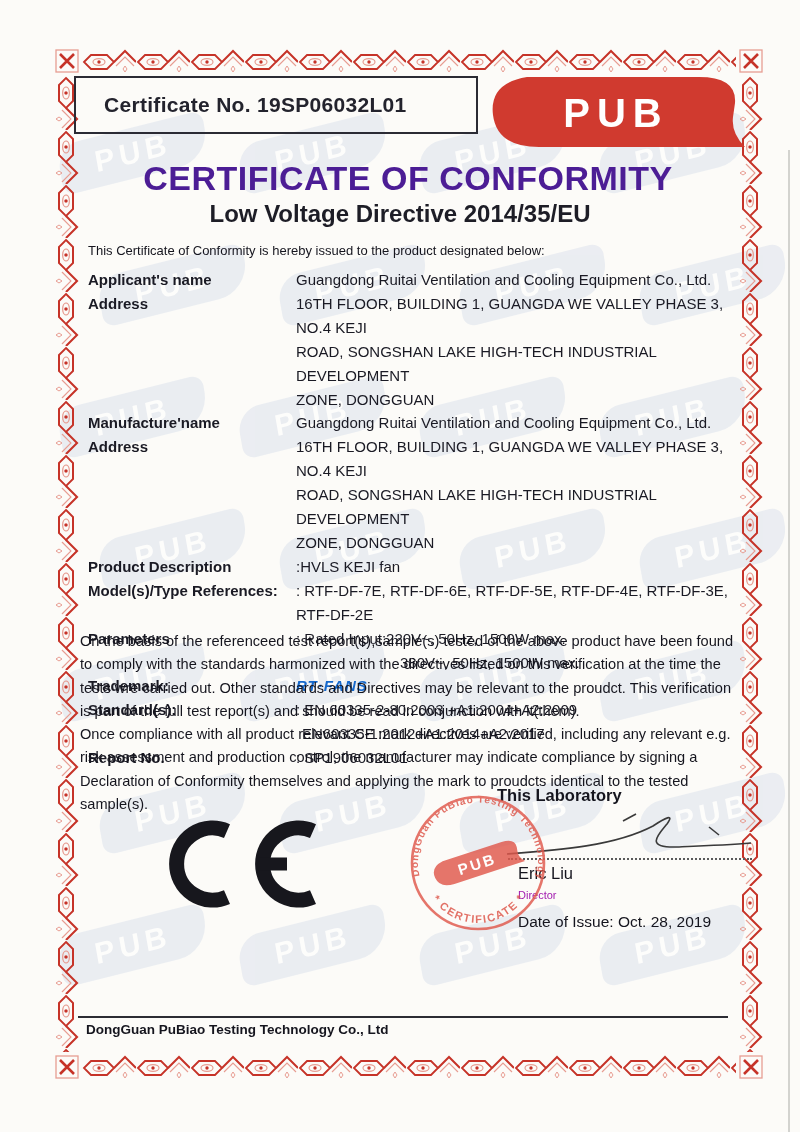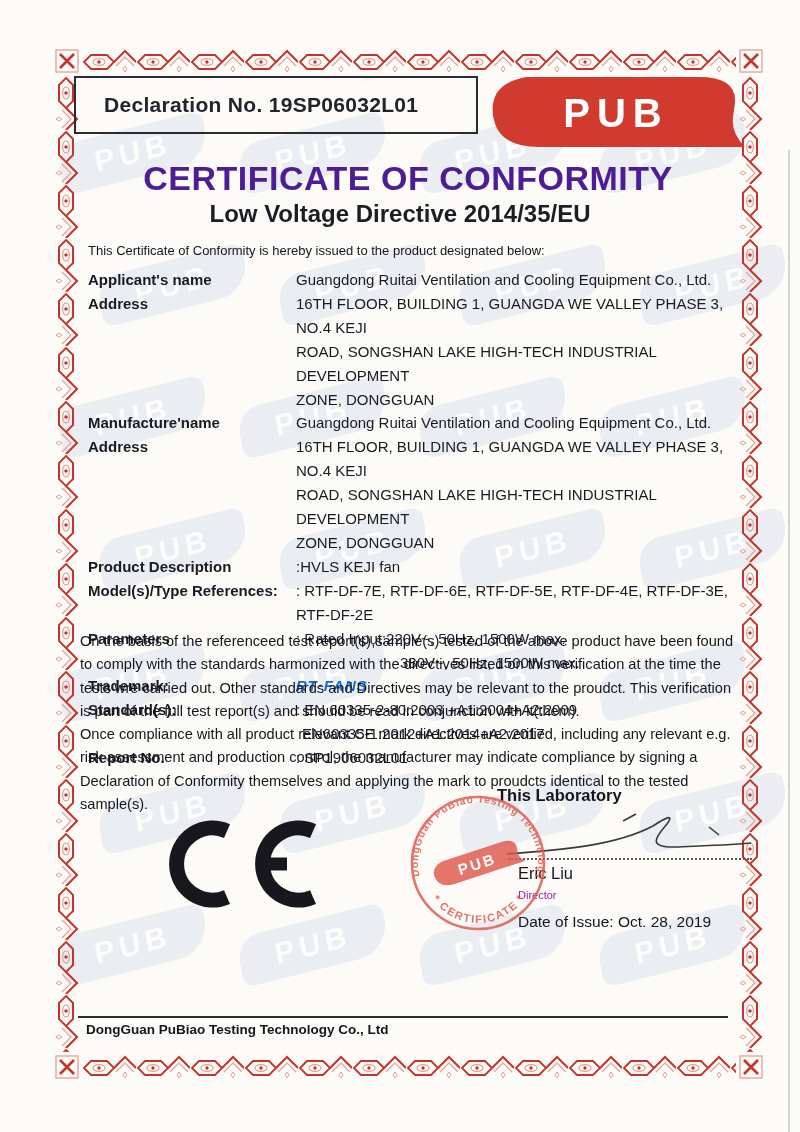"Declaration No. 19SP06032L01" span { text: Declaration -> Certificate }
